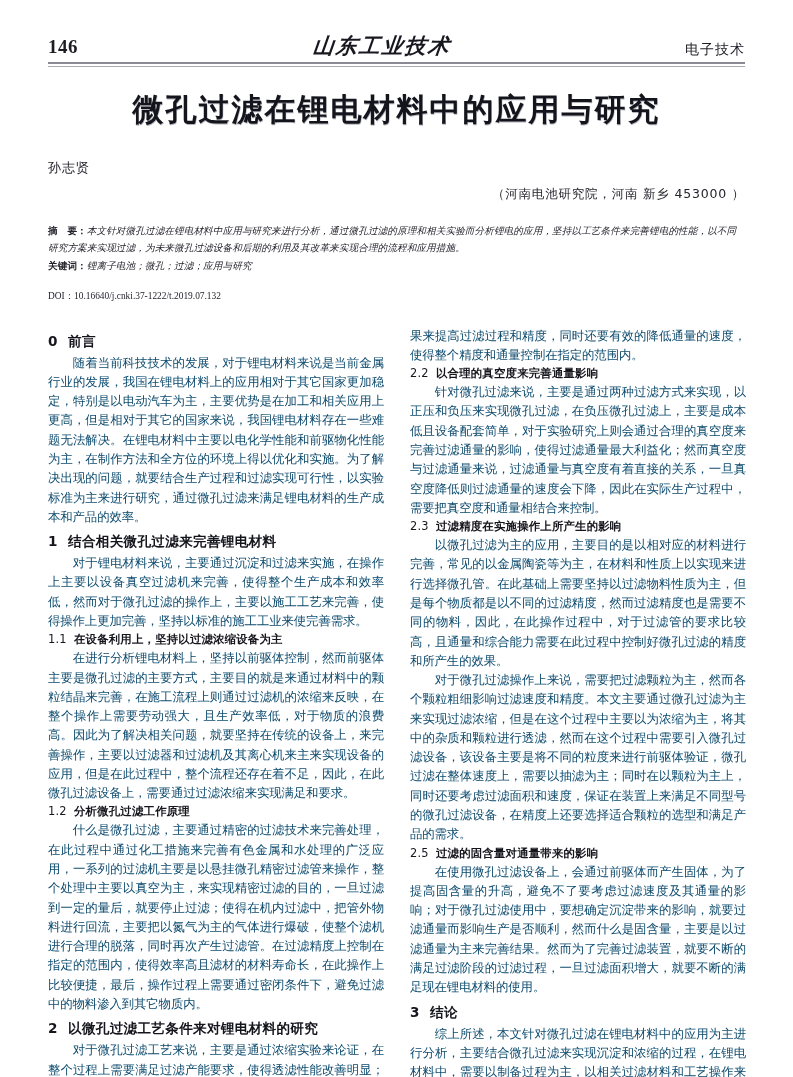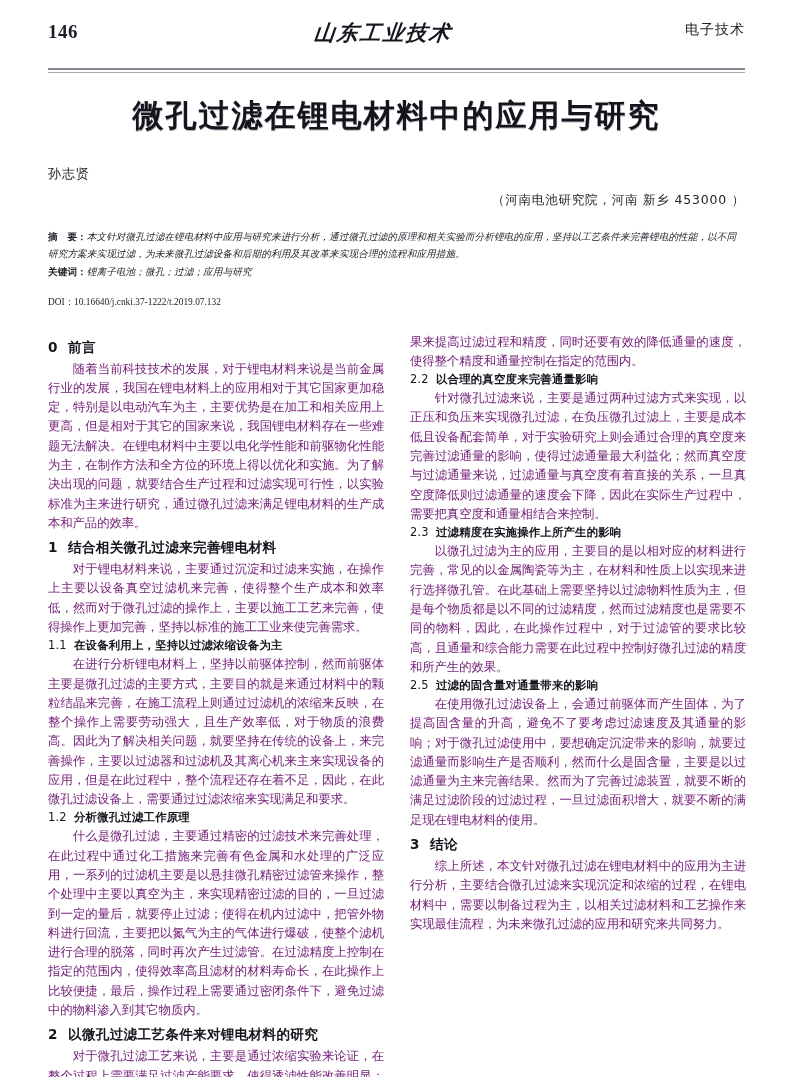"146" .runhead { align-items: none -> flex-end; padding-top: 22px -> 16px }
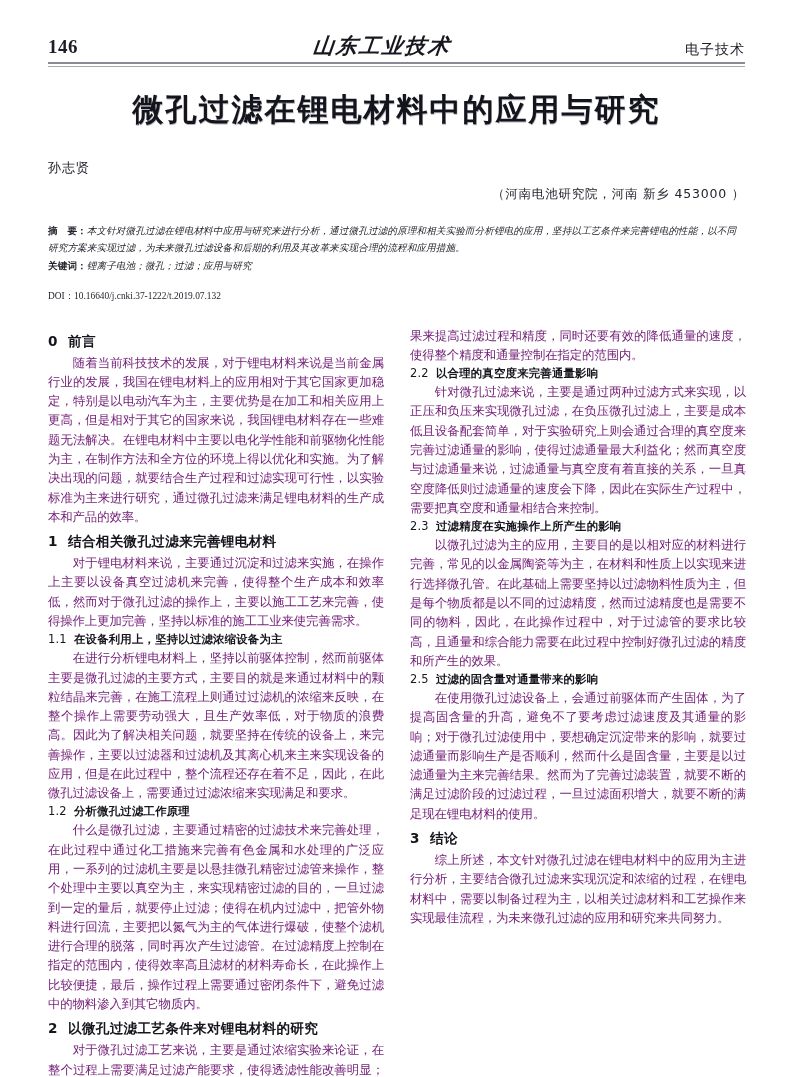"果来提高过滤过程和精度，同时还要有效的降低通量的速度，使得整个精度和通量控制在指" p.body { color: #701a75 -> #0c4a6e }
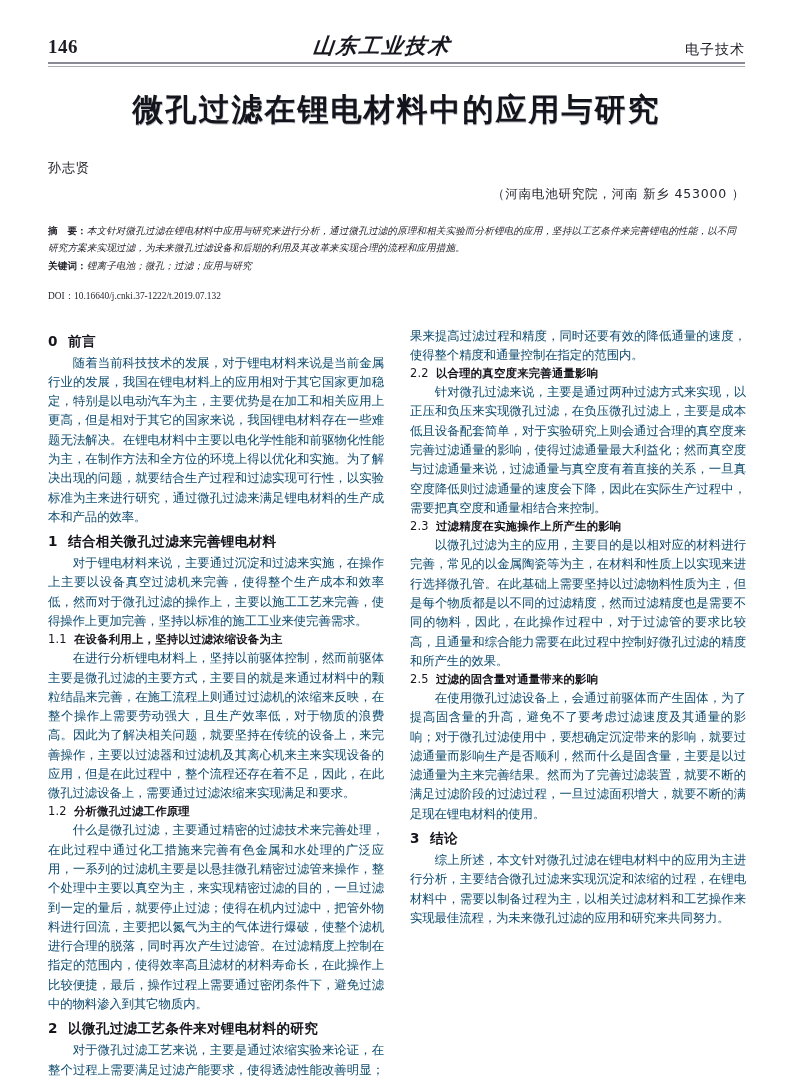"对于微孔过滤操作上来说，需要把过滤颗粒为主，然而各个颗粒粗细影响过滤速度和精度。" p.body { html: none -> <p>对于微孔过滤操作上来说，需要把过滤颗粒为主，然而各个颗粒粗细影响过滤速度和精度。本文主要通过微孔过滤为主来实现过滤浓缩，但是在这个过程中主要以为浓缩为主，将其中的杂质和颗粒进行透滤，然而在这个过程中需要引入微孔过滤设备，该设备主要是将不同的粒度来进行前驱体验证，微孔过滤在整体速度上，需要以抽滤为主；同时在以颗粒为主上，同时还要考虑过滤面积和速度，保证在装置上来满足不同型号的微孔过滤设备，在精度上还要选择适合颗粒的选型和满足产品的需求。</p> }
